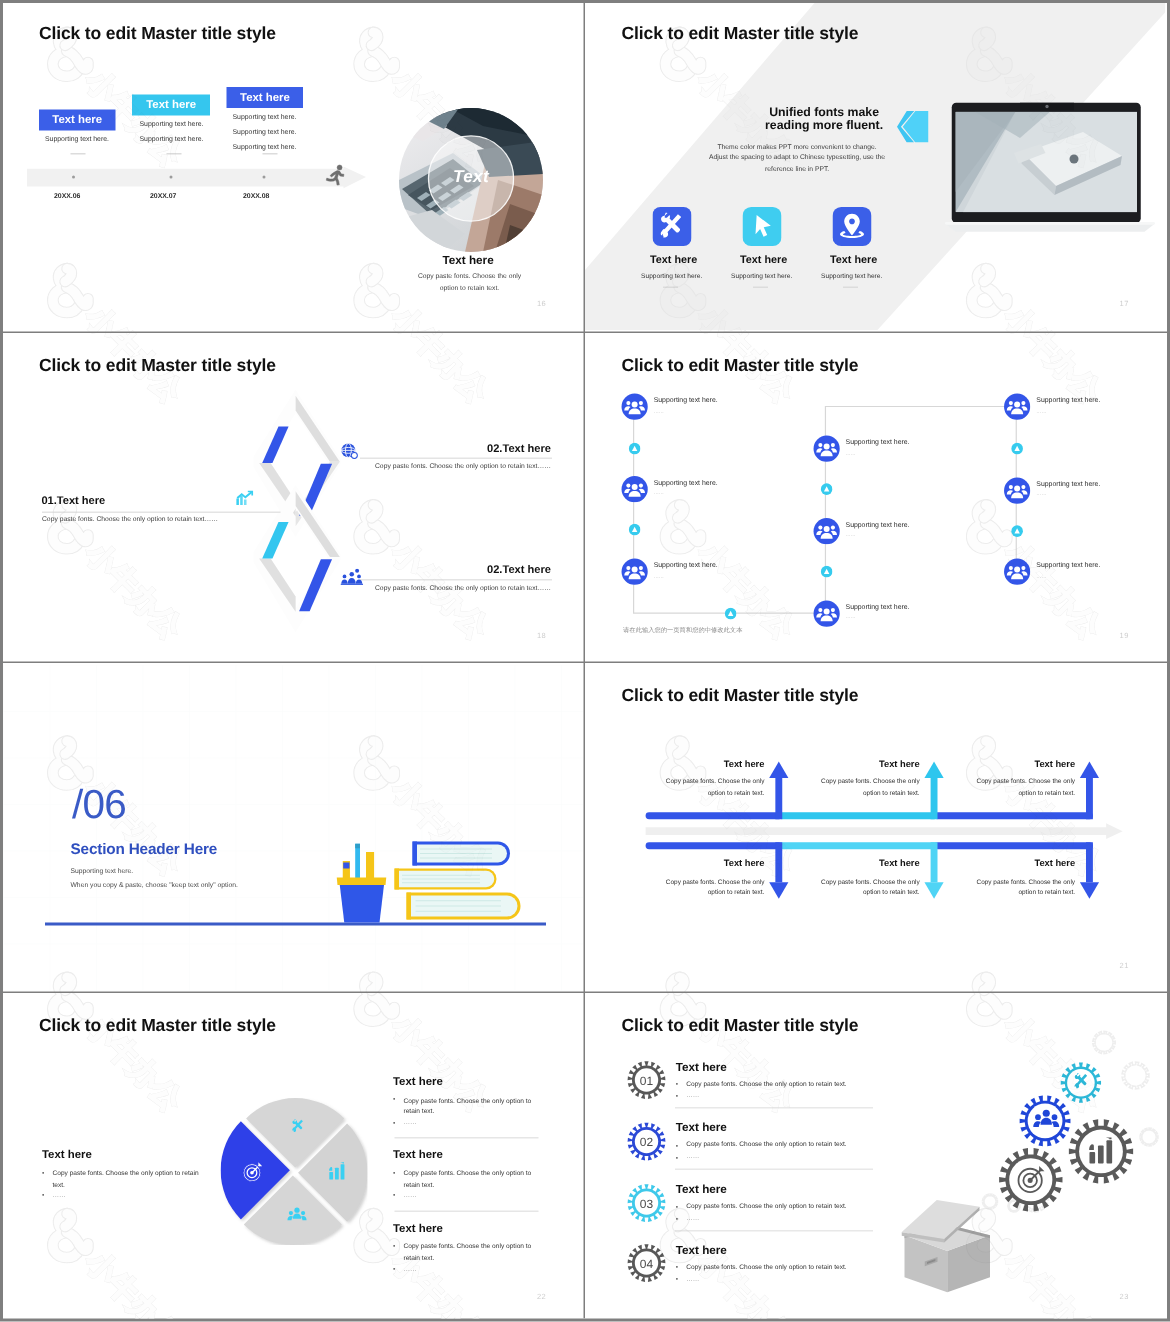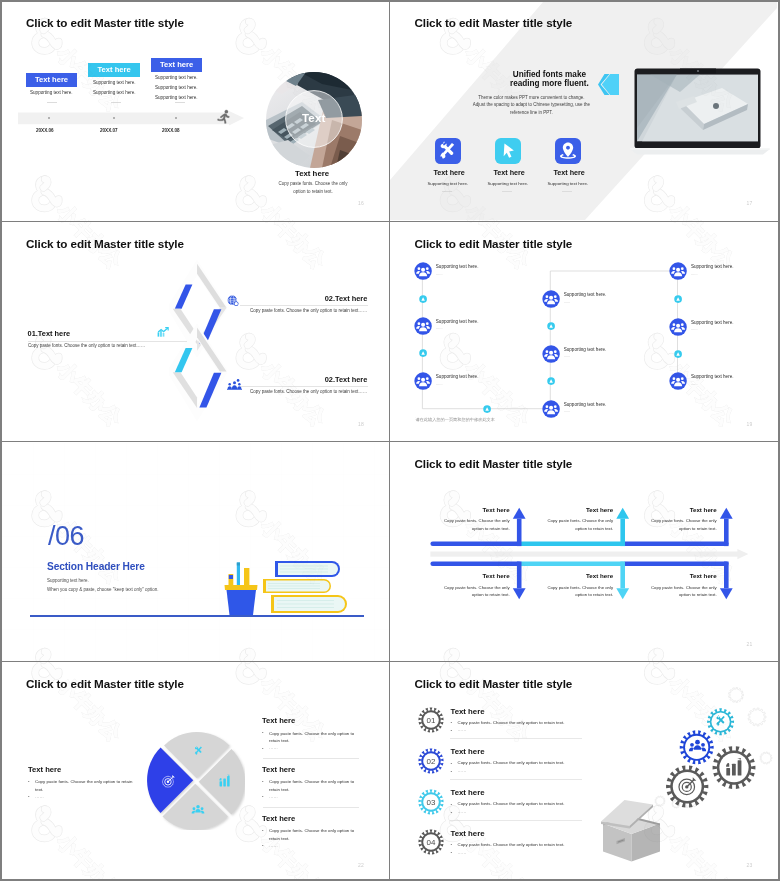"Text" div.tb { font-style: none -> italic }
